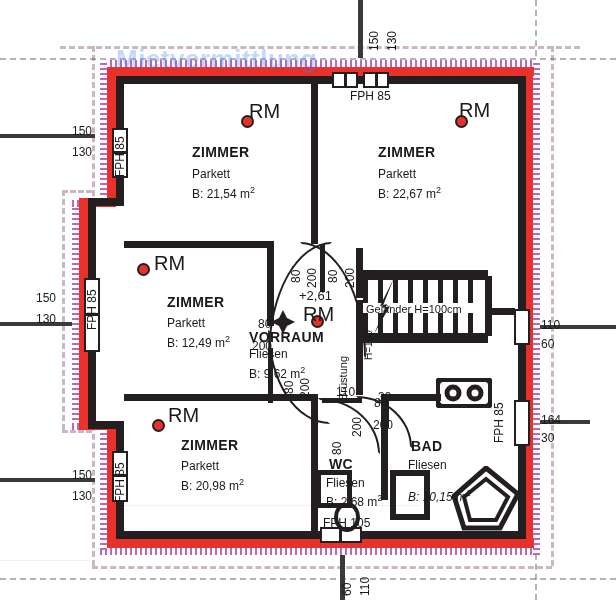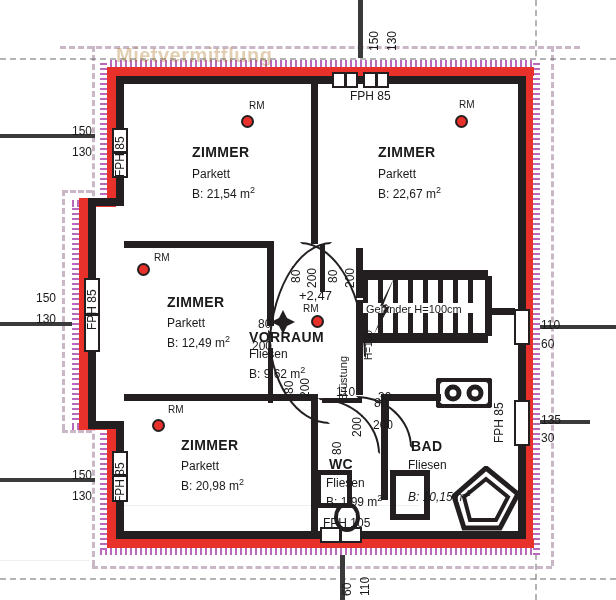"Mietvermittlung" .watermark { color: #a16207 -> #3b82f6; font-size: 20px -> 26px }
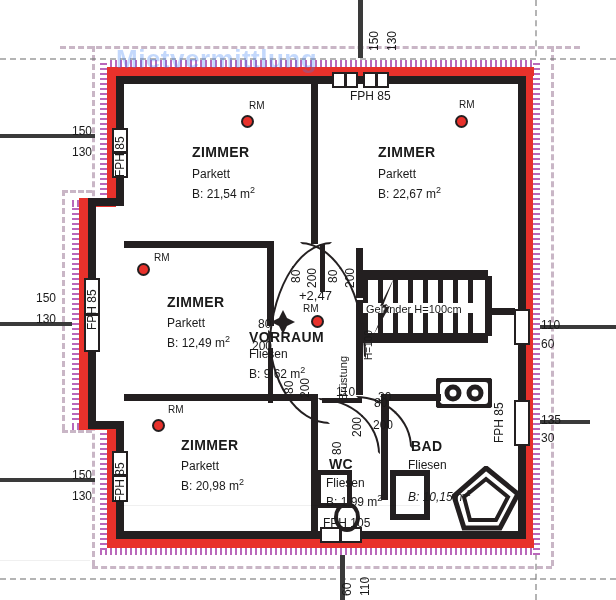"RM" .rm-label { font-size: 10px -> 20px }
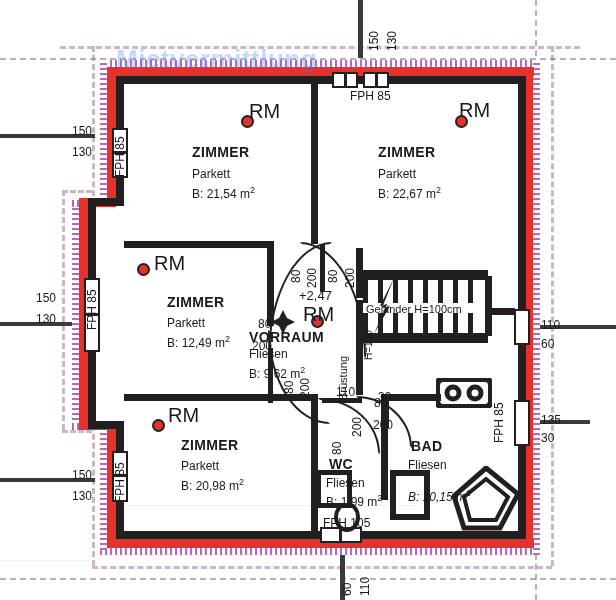"+2,47" div.t { text: +2,47 -> +2,61 }
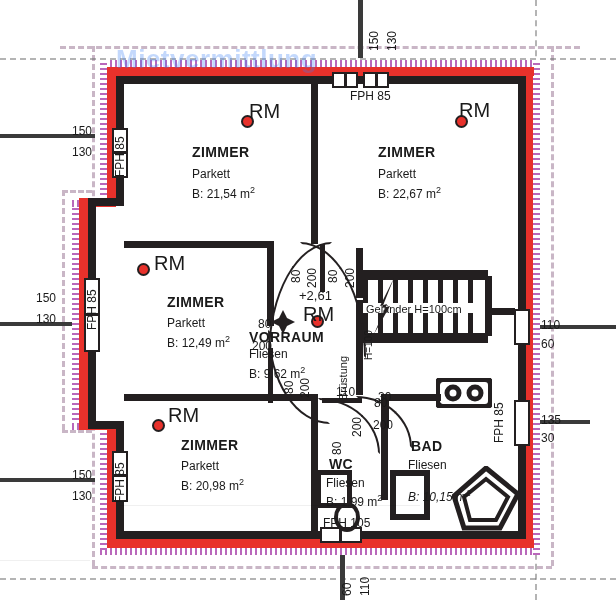"135" div.t { text: 135 -> 164 }
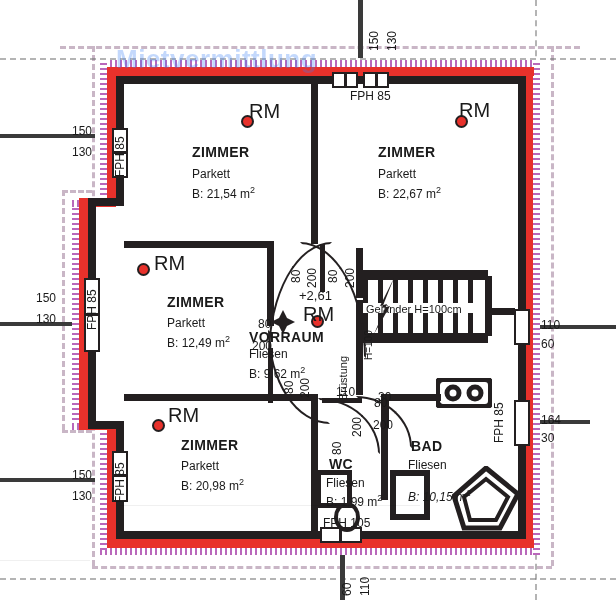"B: 1,99 m" span { text: 1,99 -> 2,68 }
